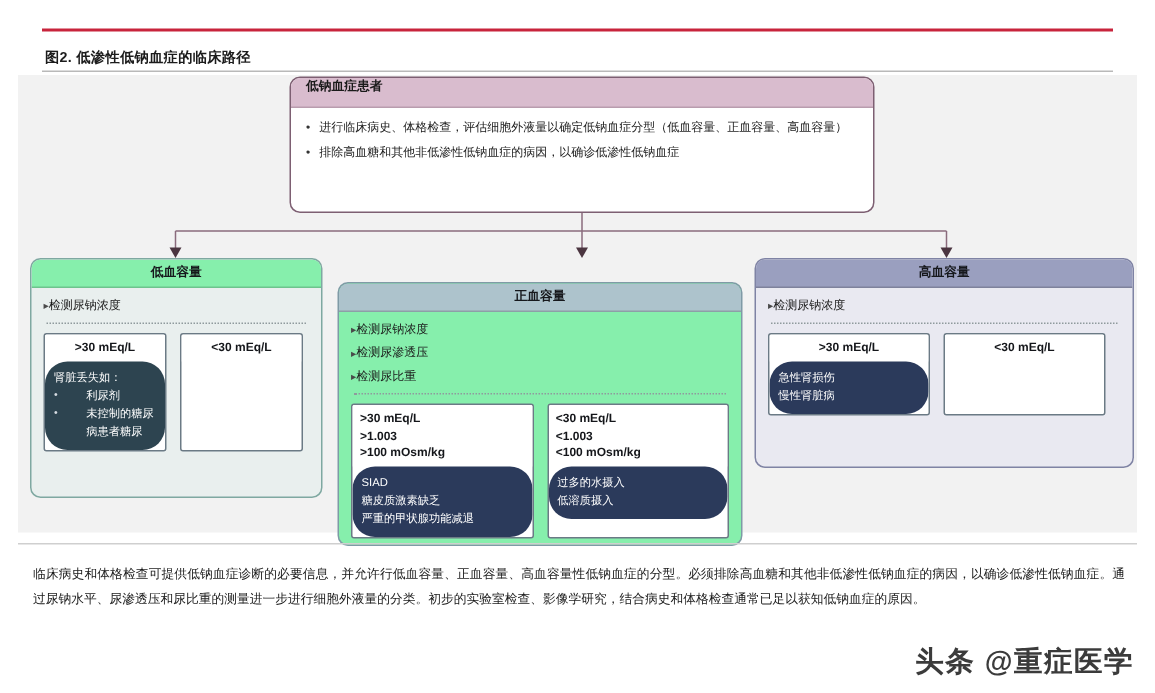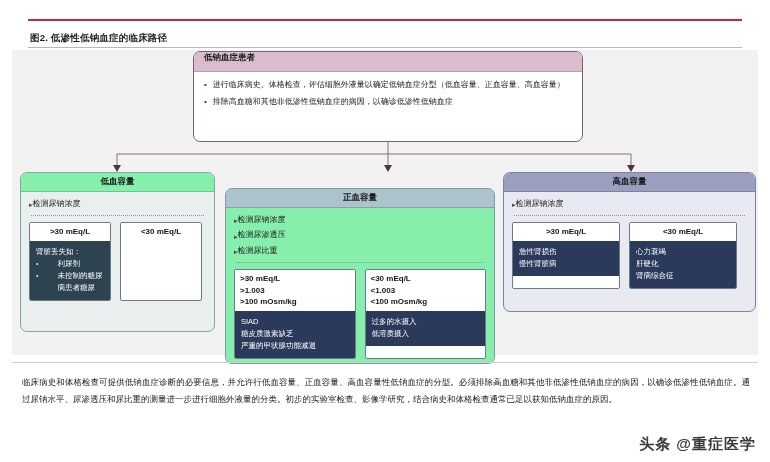"肾脏丢失如：" .card-body { border-radius: none -> 15px }
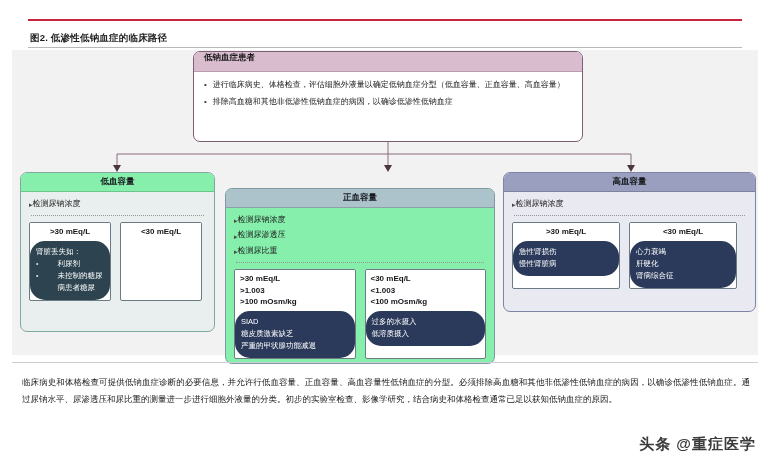"心力衰竭" div.card-body { html: <div> <div>心力衰竭</div> <div>肝硬化</div> <div>肾病综合征</div> </div> -> none }
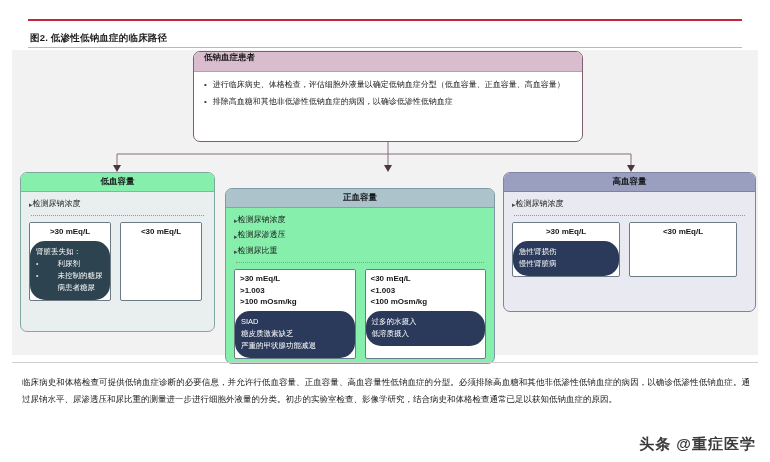"头条 @重症医学" .watermark { font-size: 15px -> 19px }
